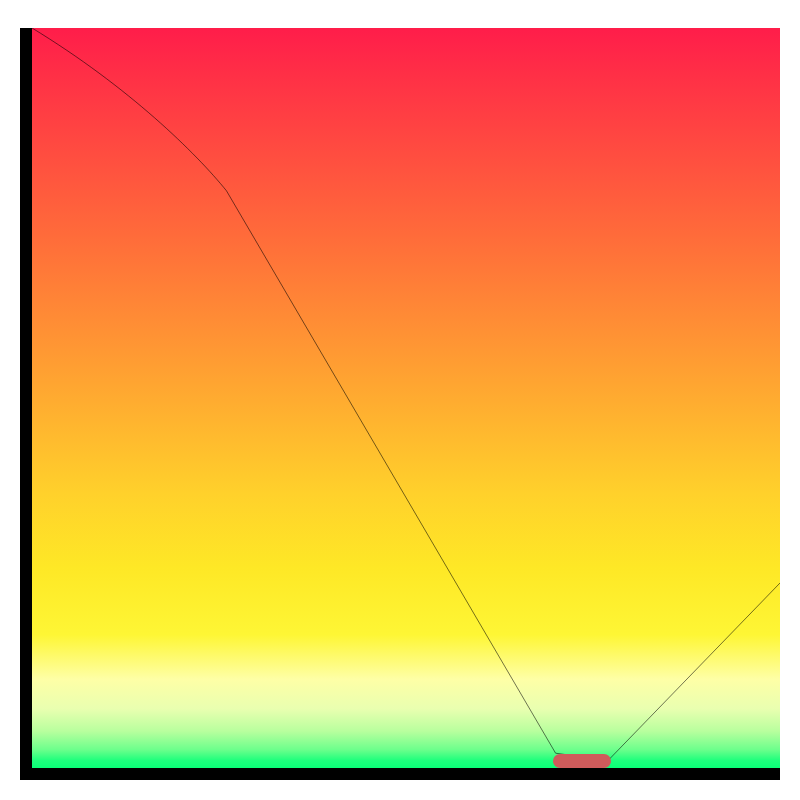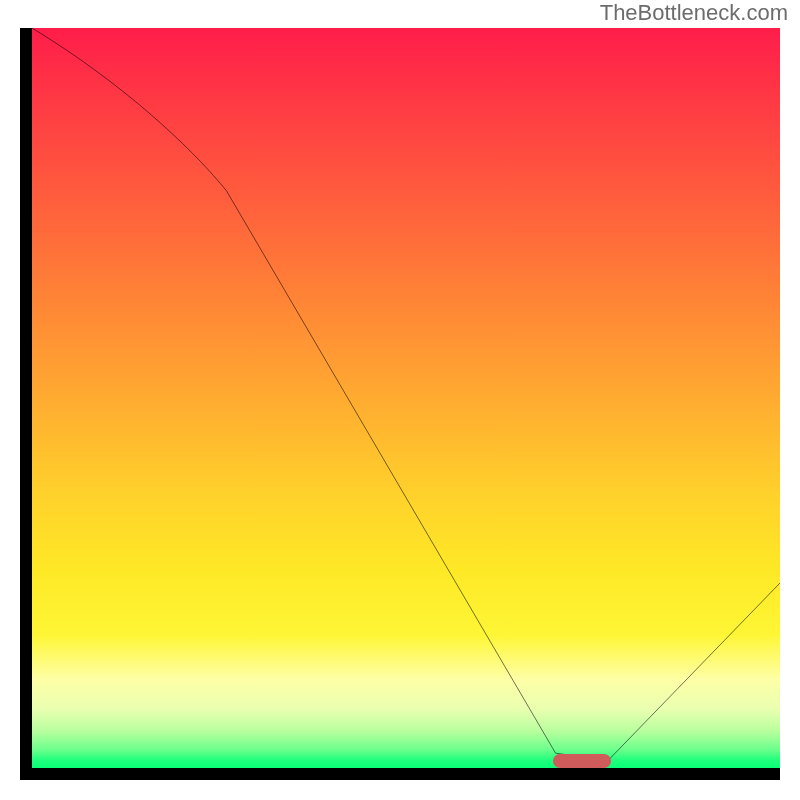"TheBottleneck.com" div.watermark { html: <div>TheBottleneck.com</div> -> none }
